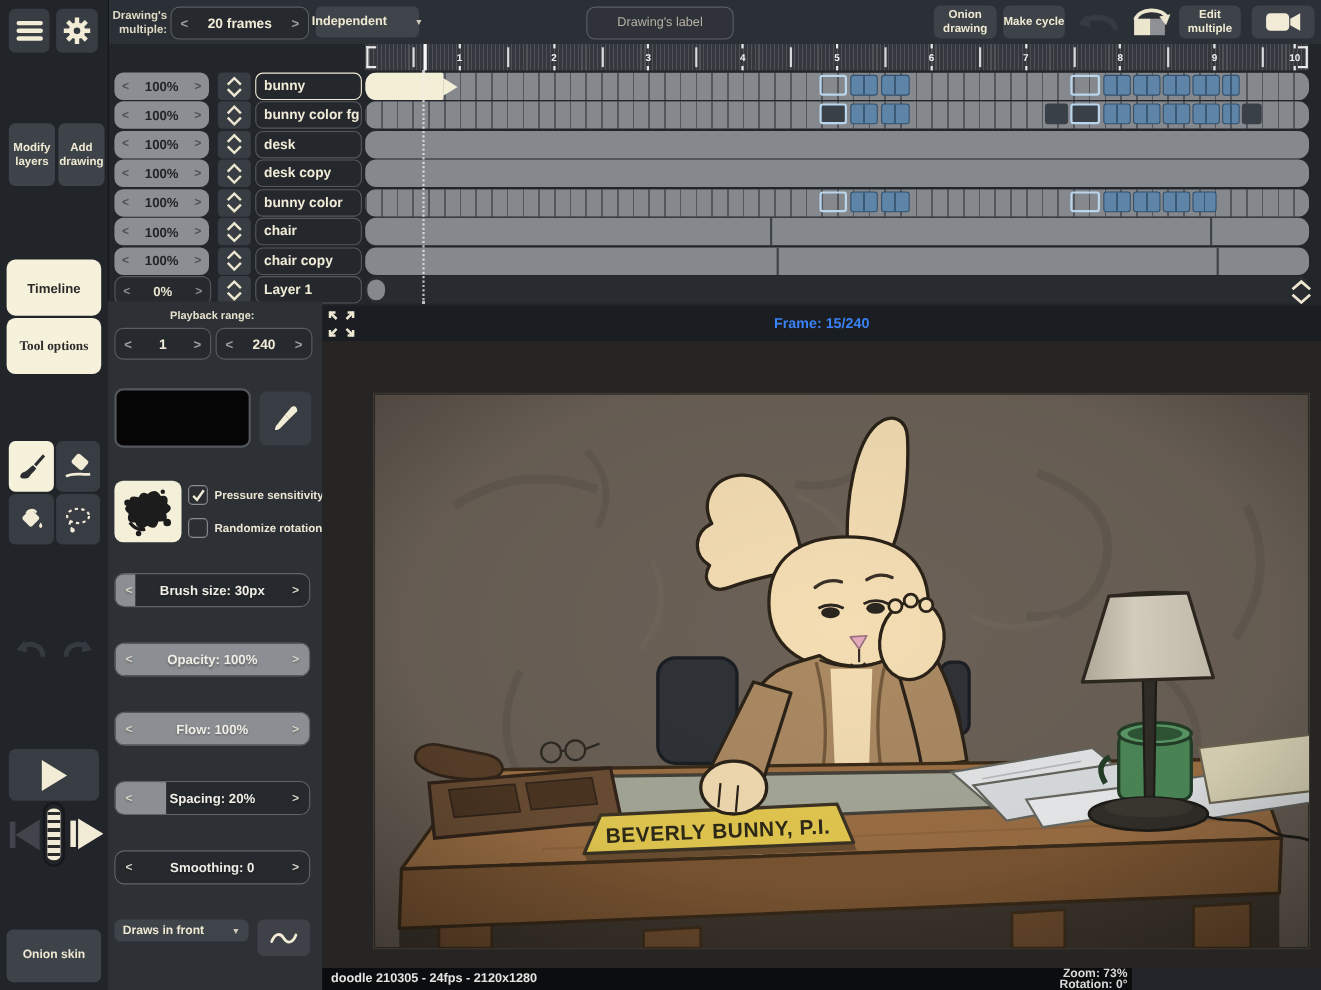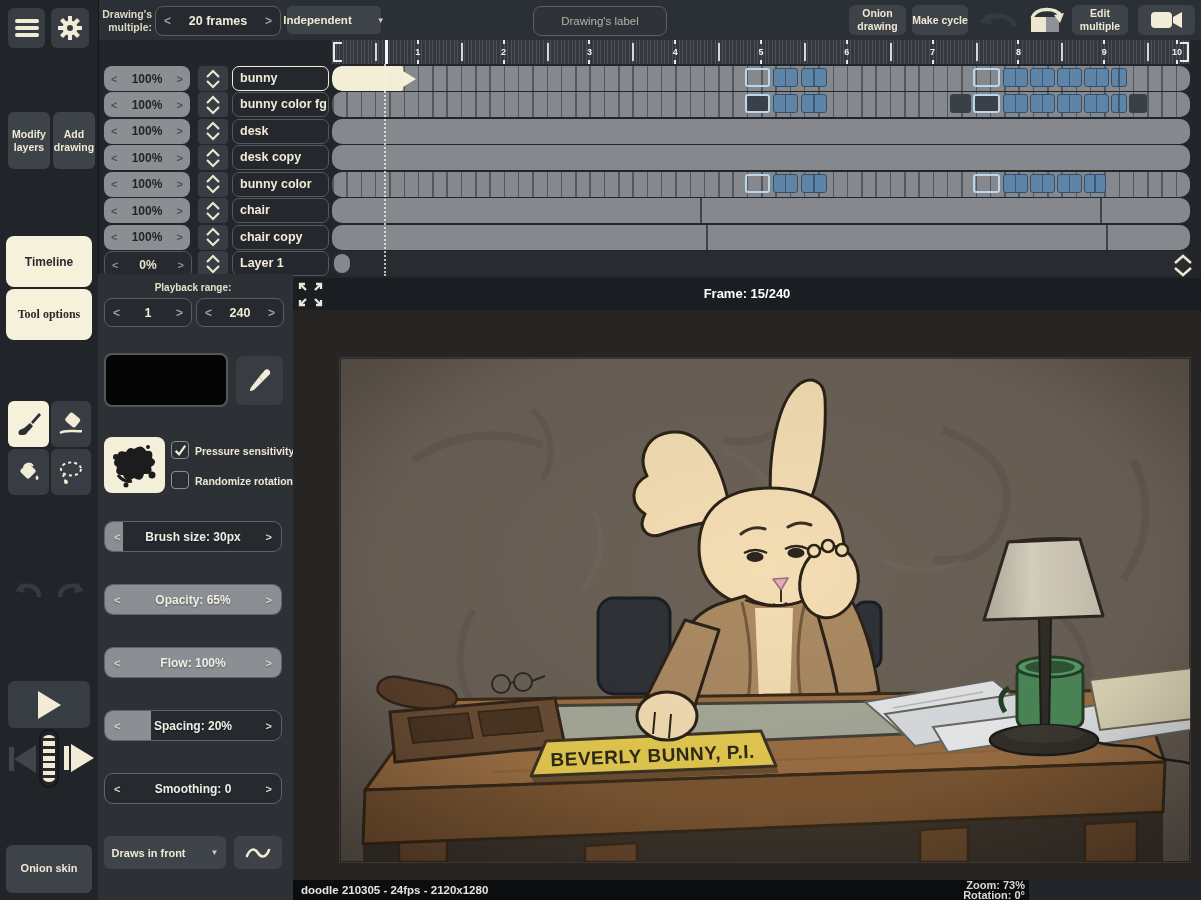"Frame: 15/240" .frame-ind { color: #ffffff -> #3b82f6 }
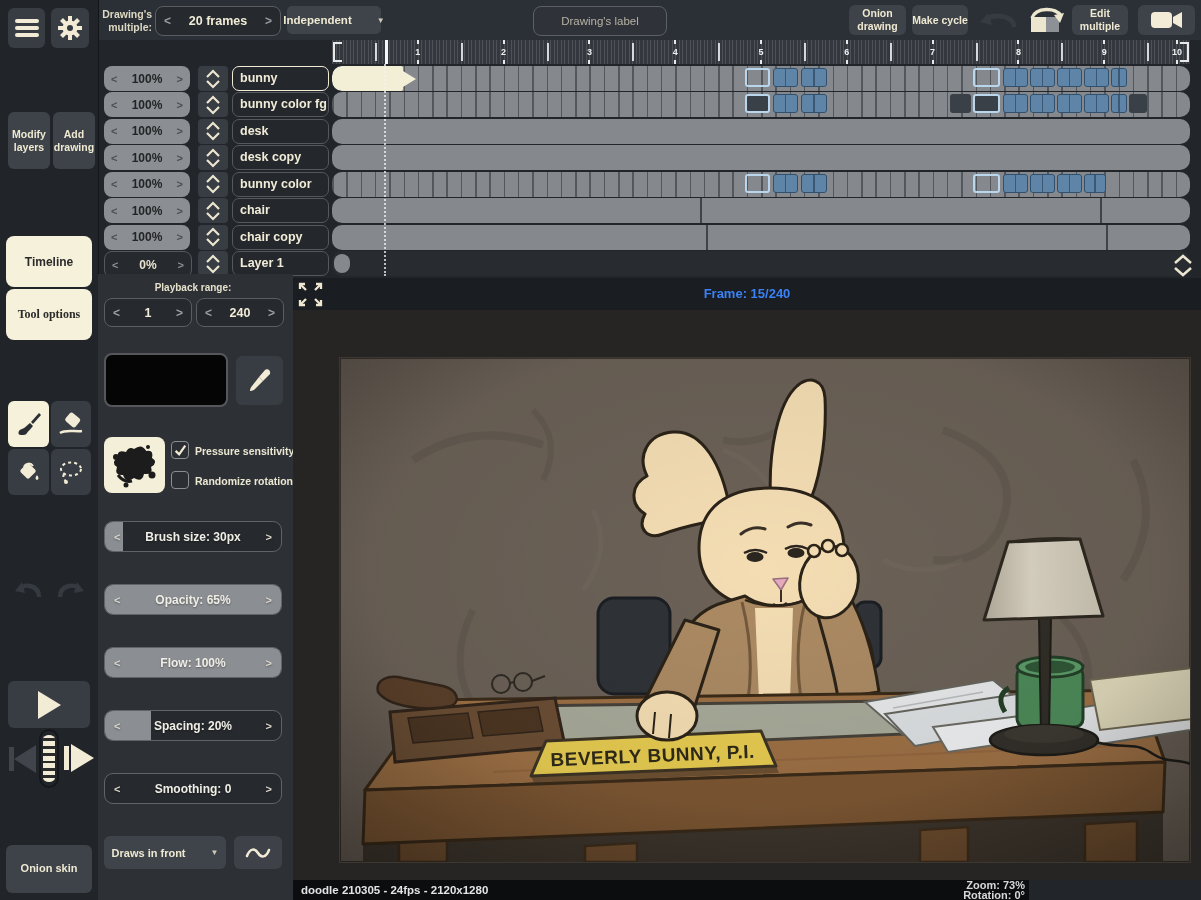"Opacity: 65%" span.val { text: 65% -> 100% }
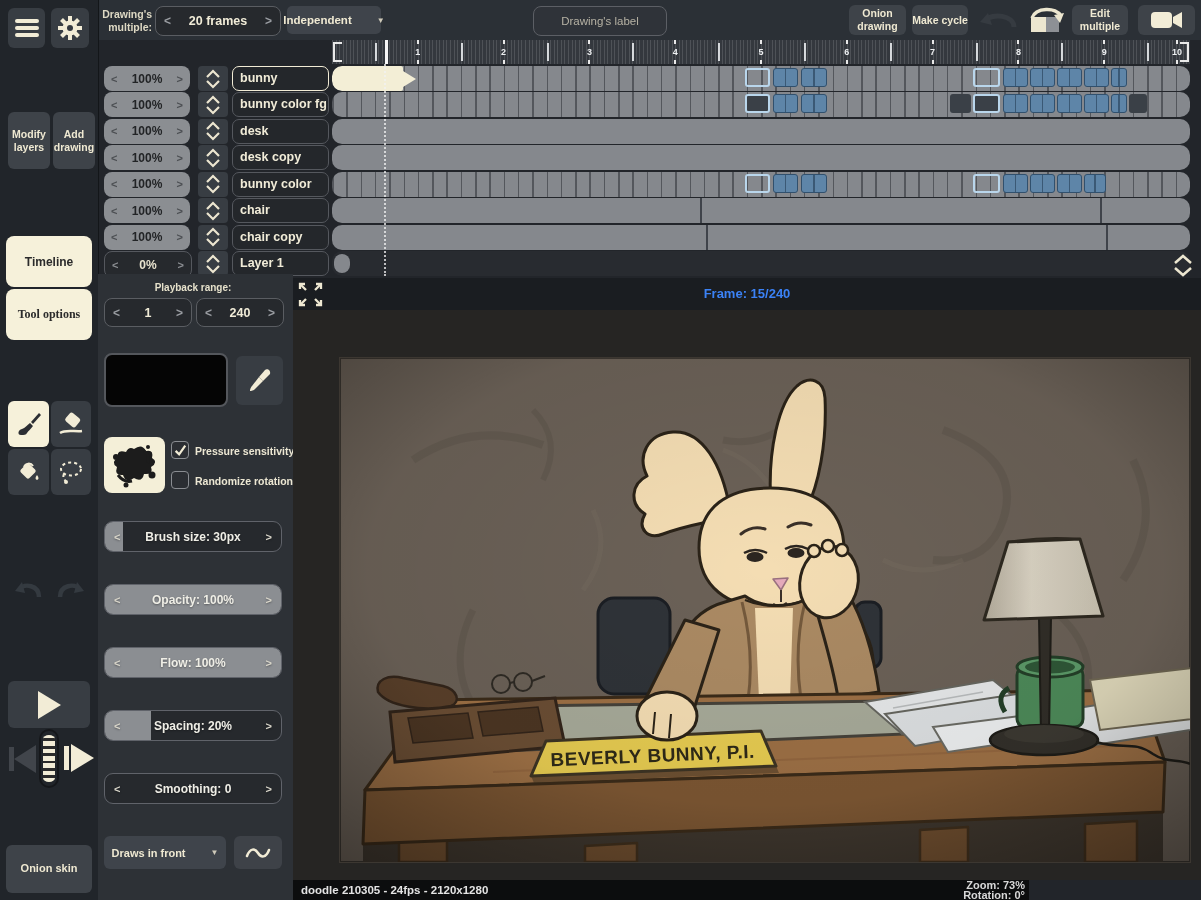"Draws in front" div.dd { height: 33px -> 20px }
